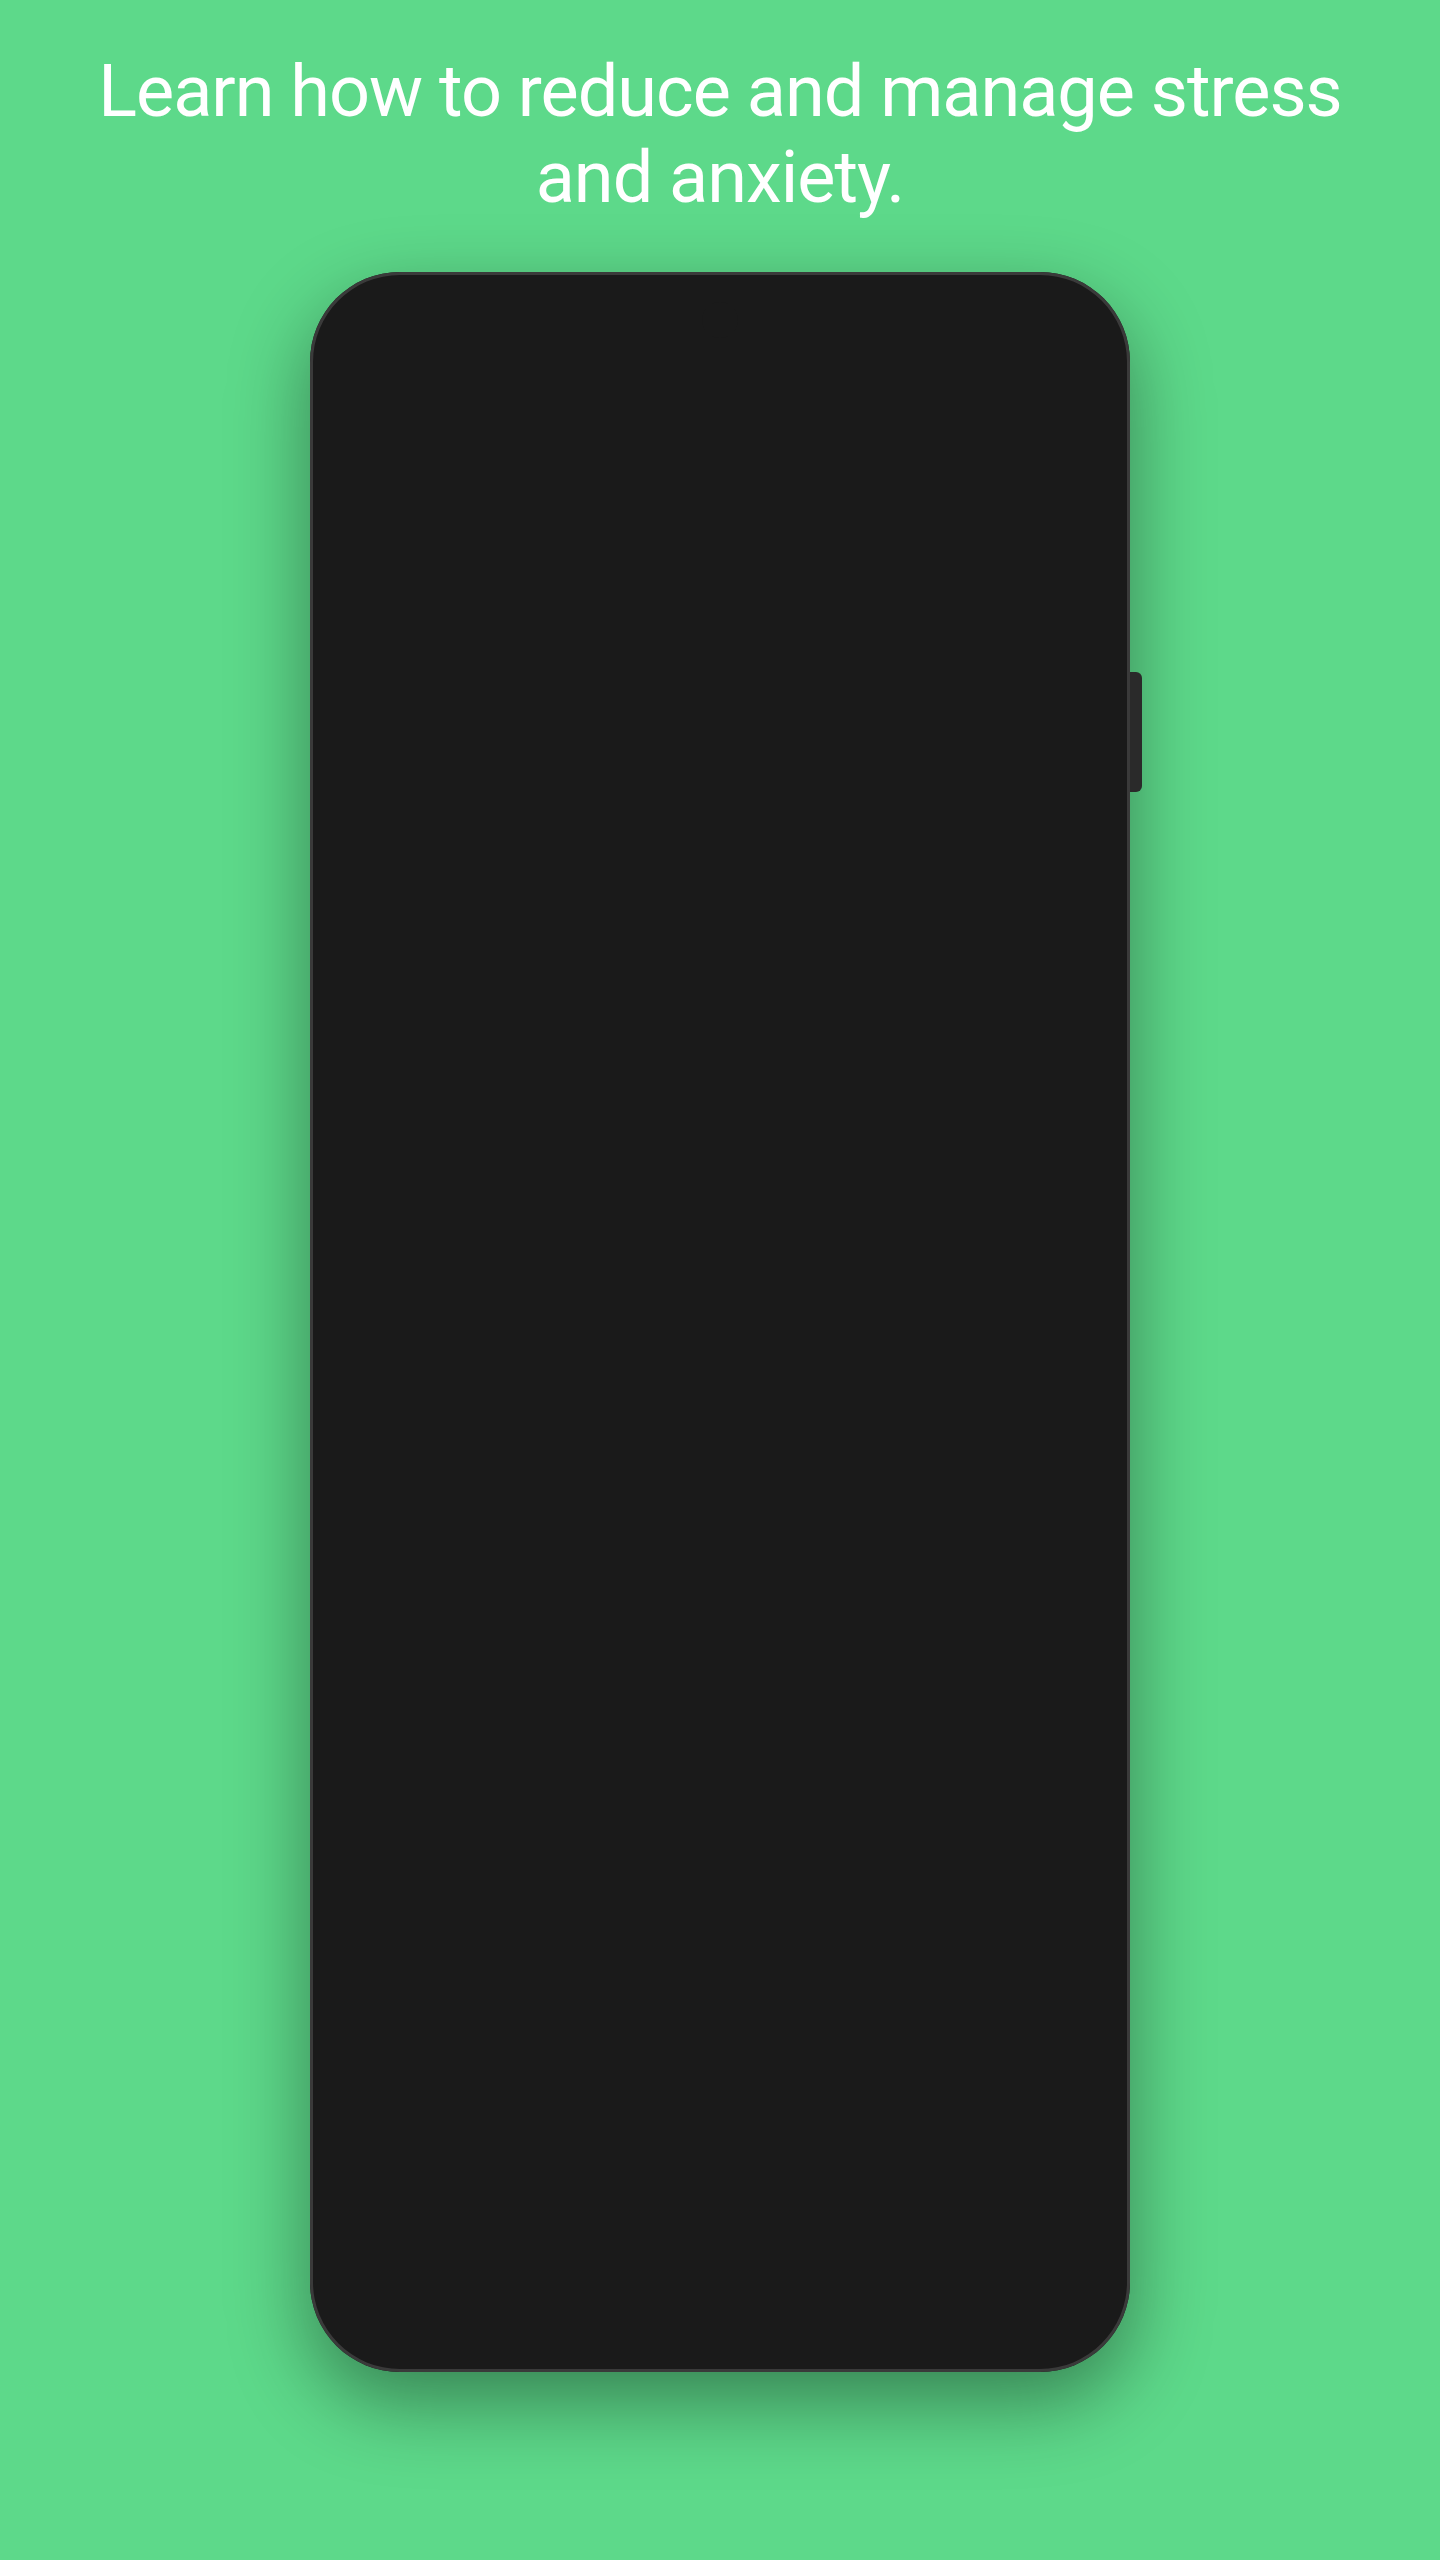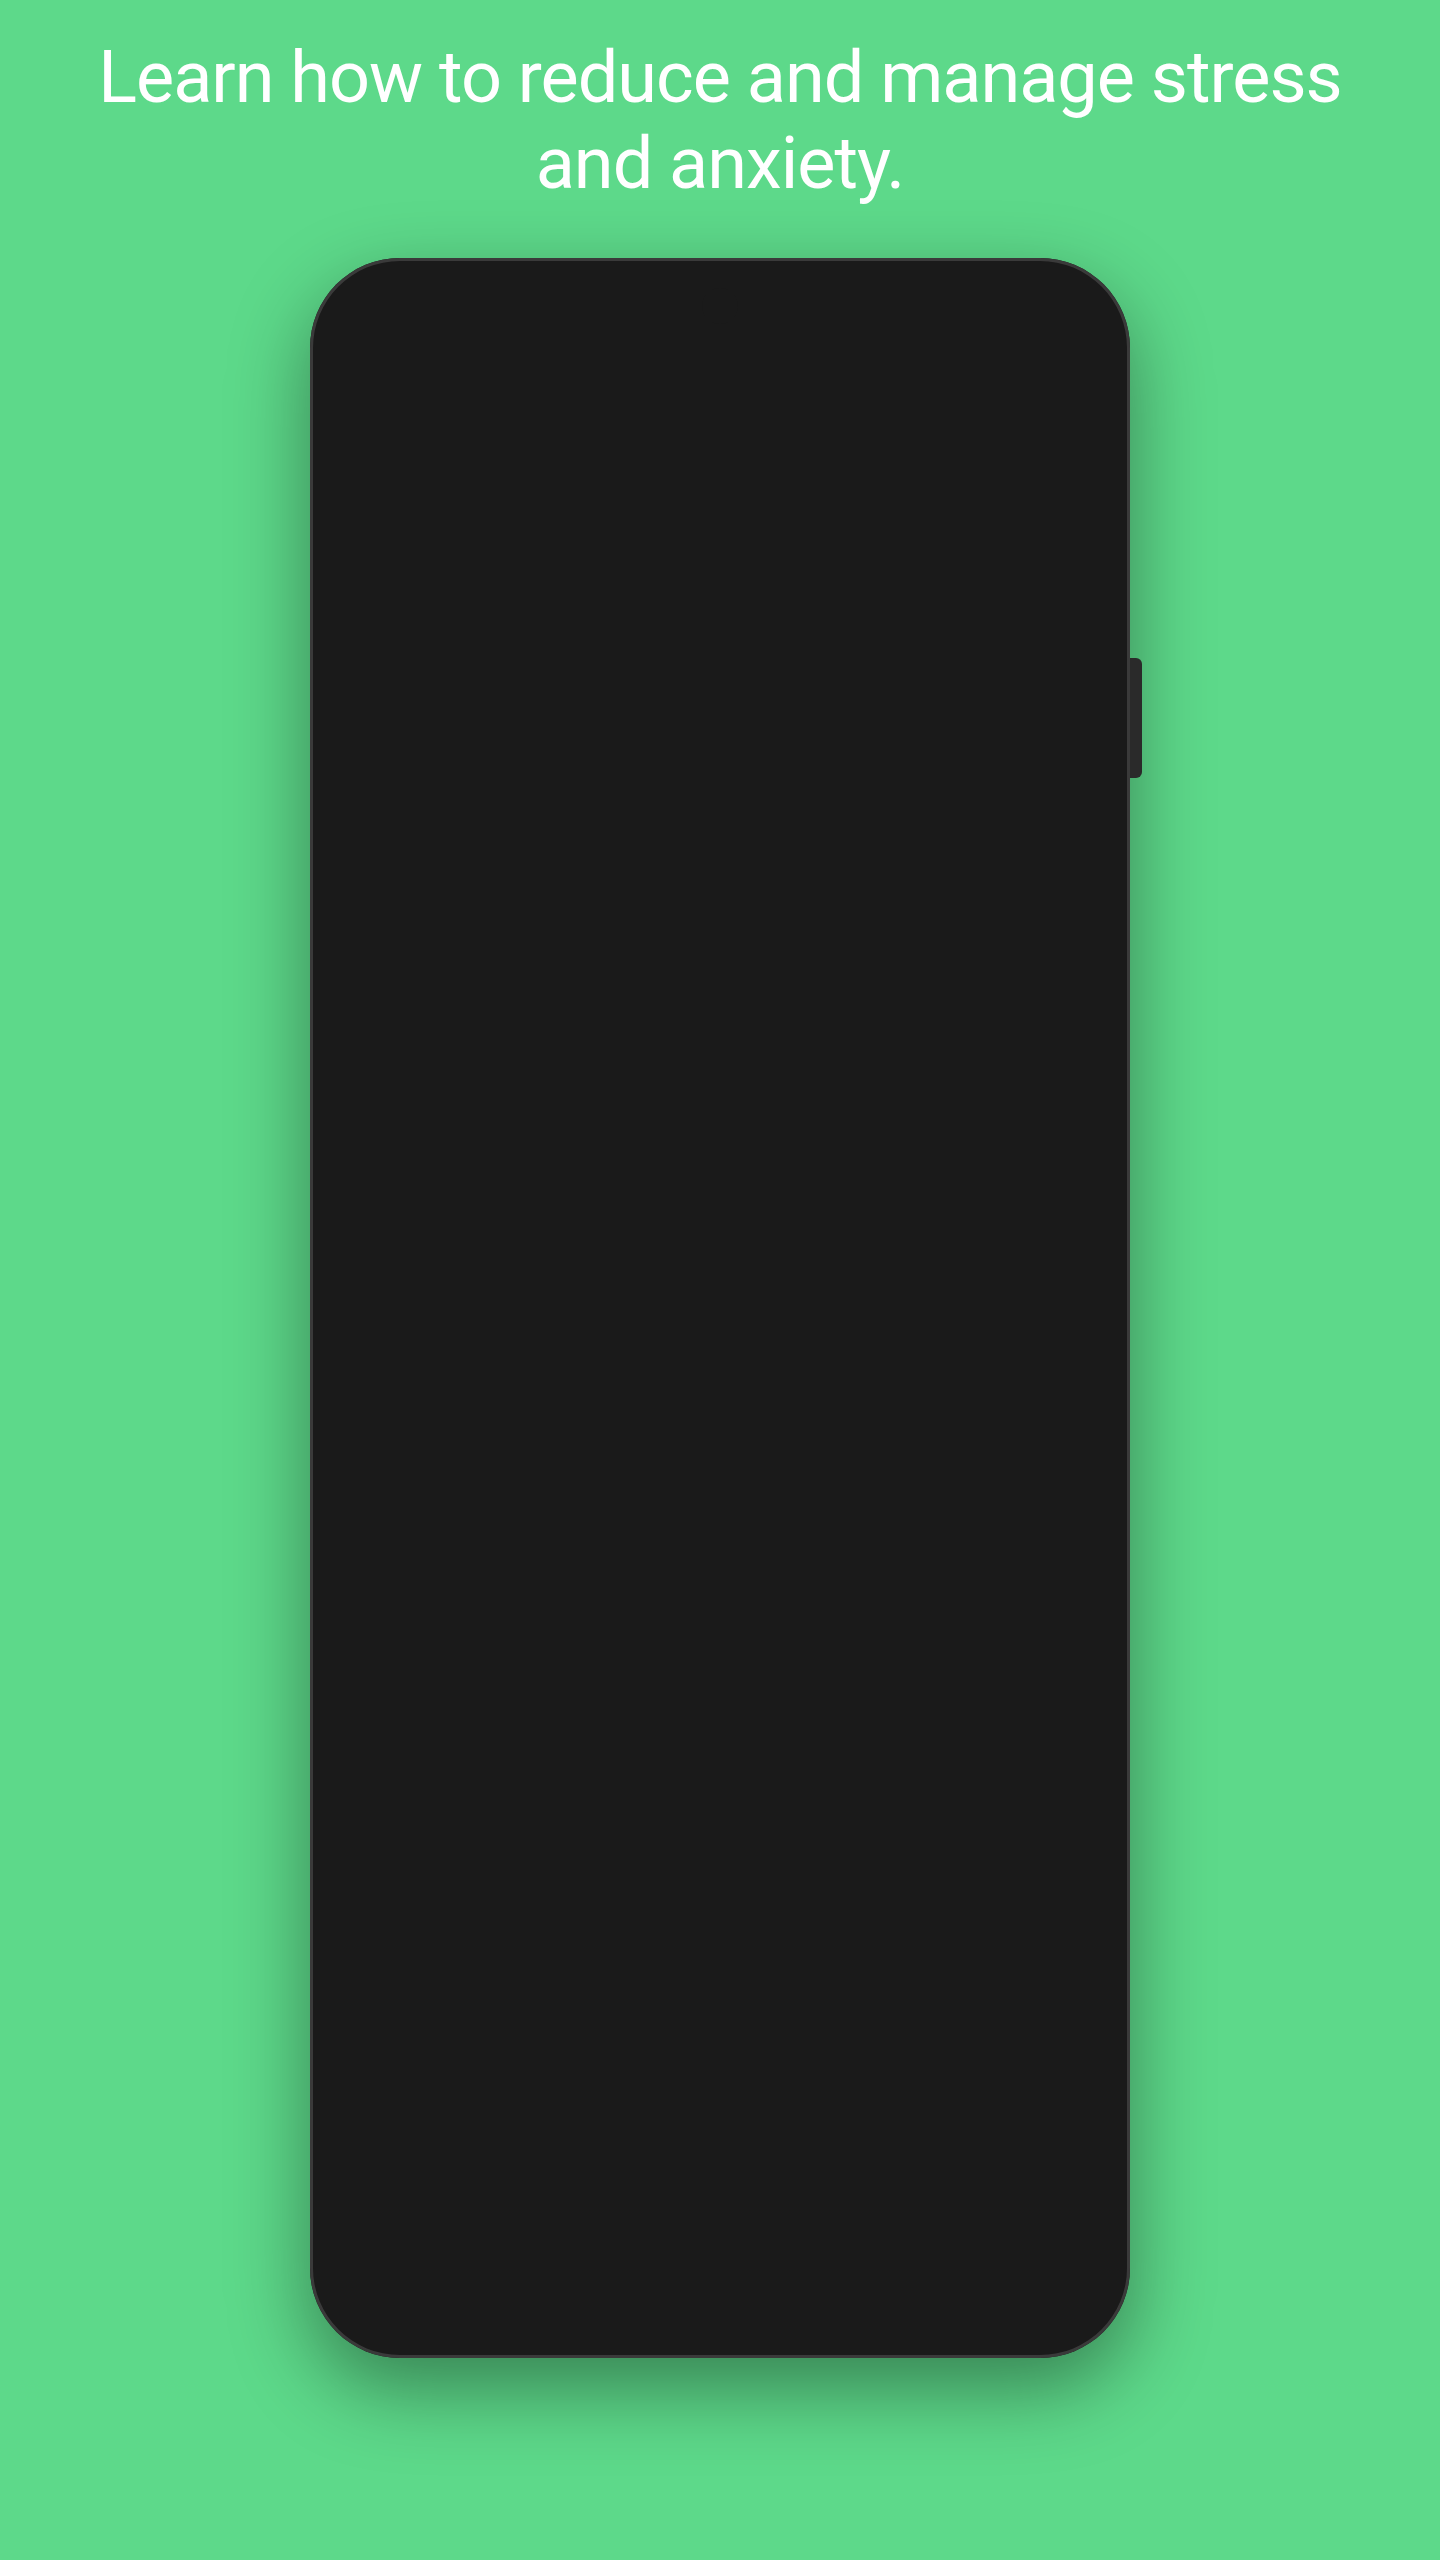"Learn how to reduce and" .page-header { padding: 35px 80px 40px -> 49px 80px 40px }
